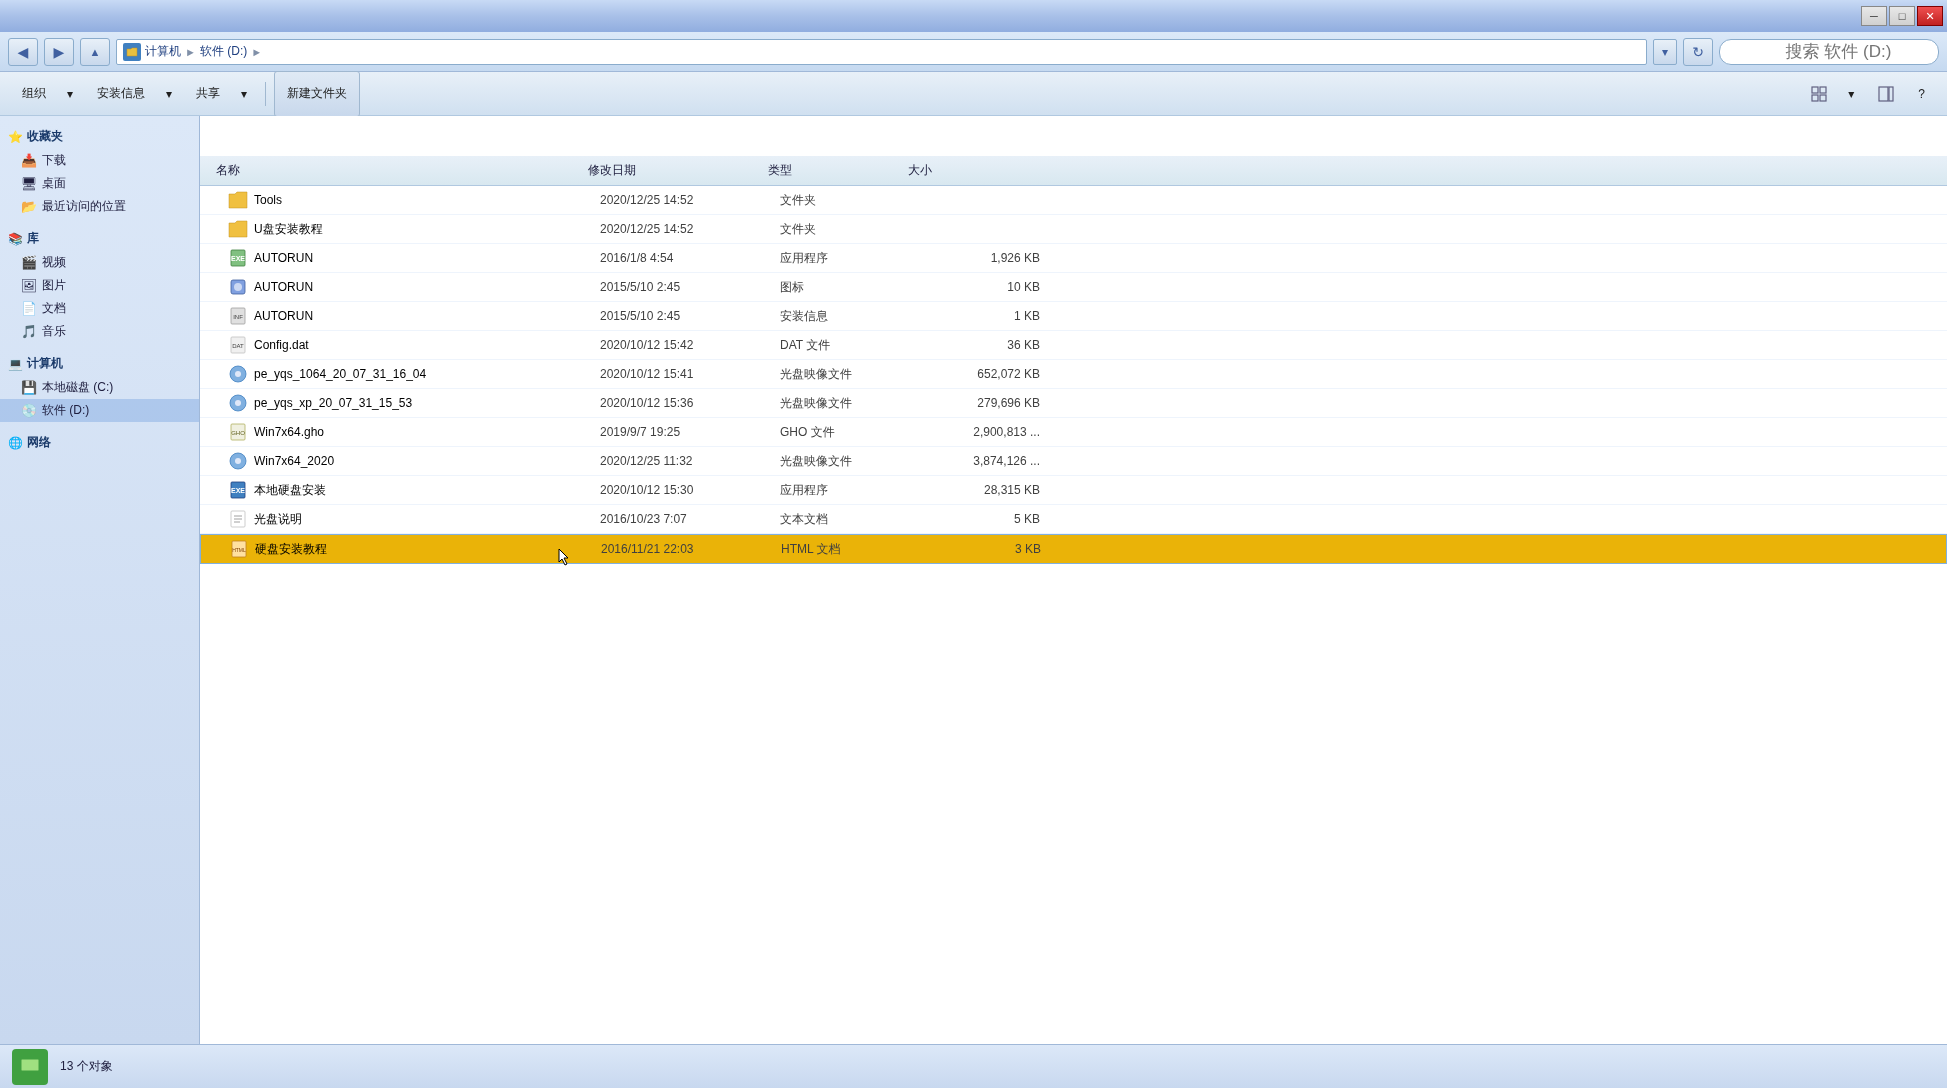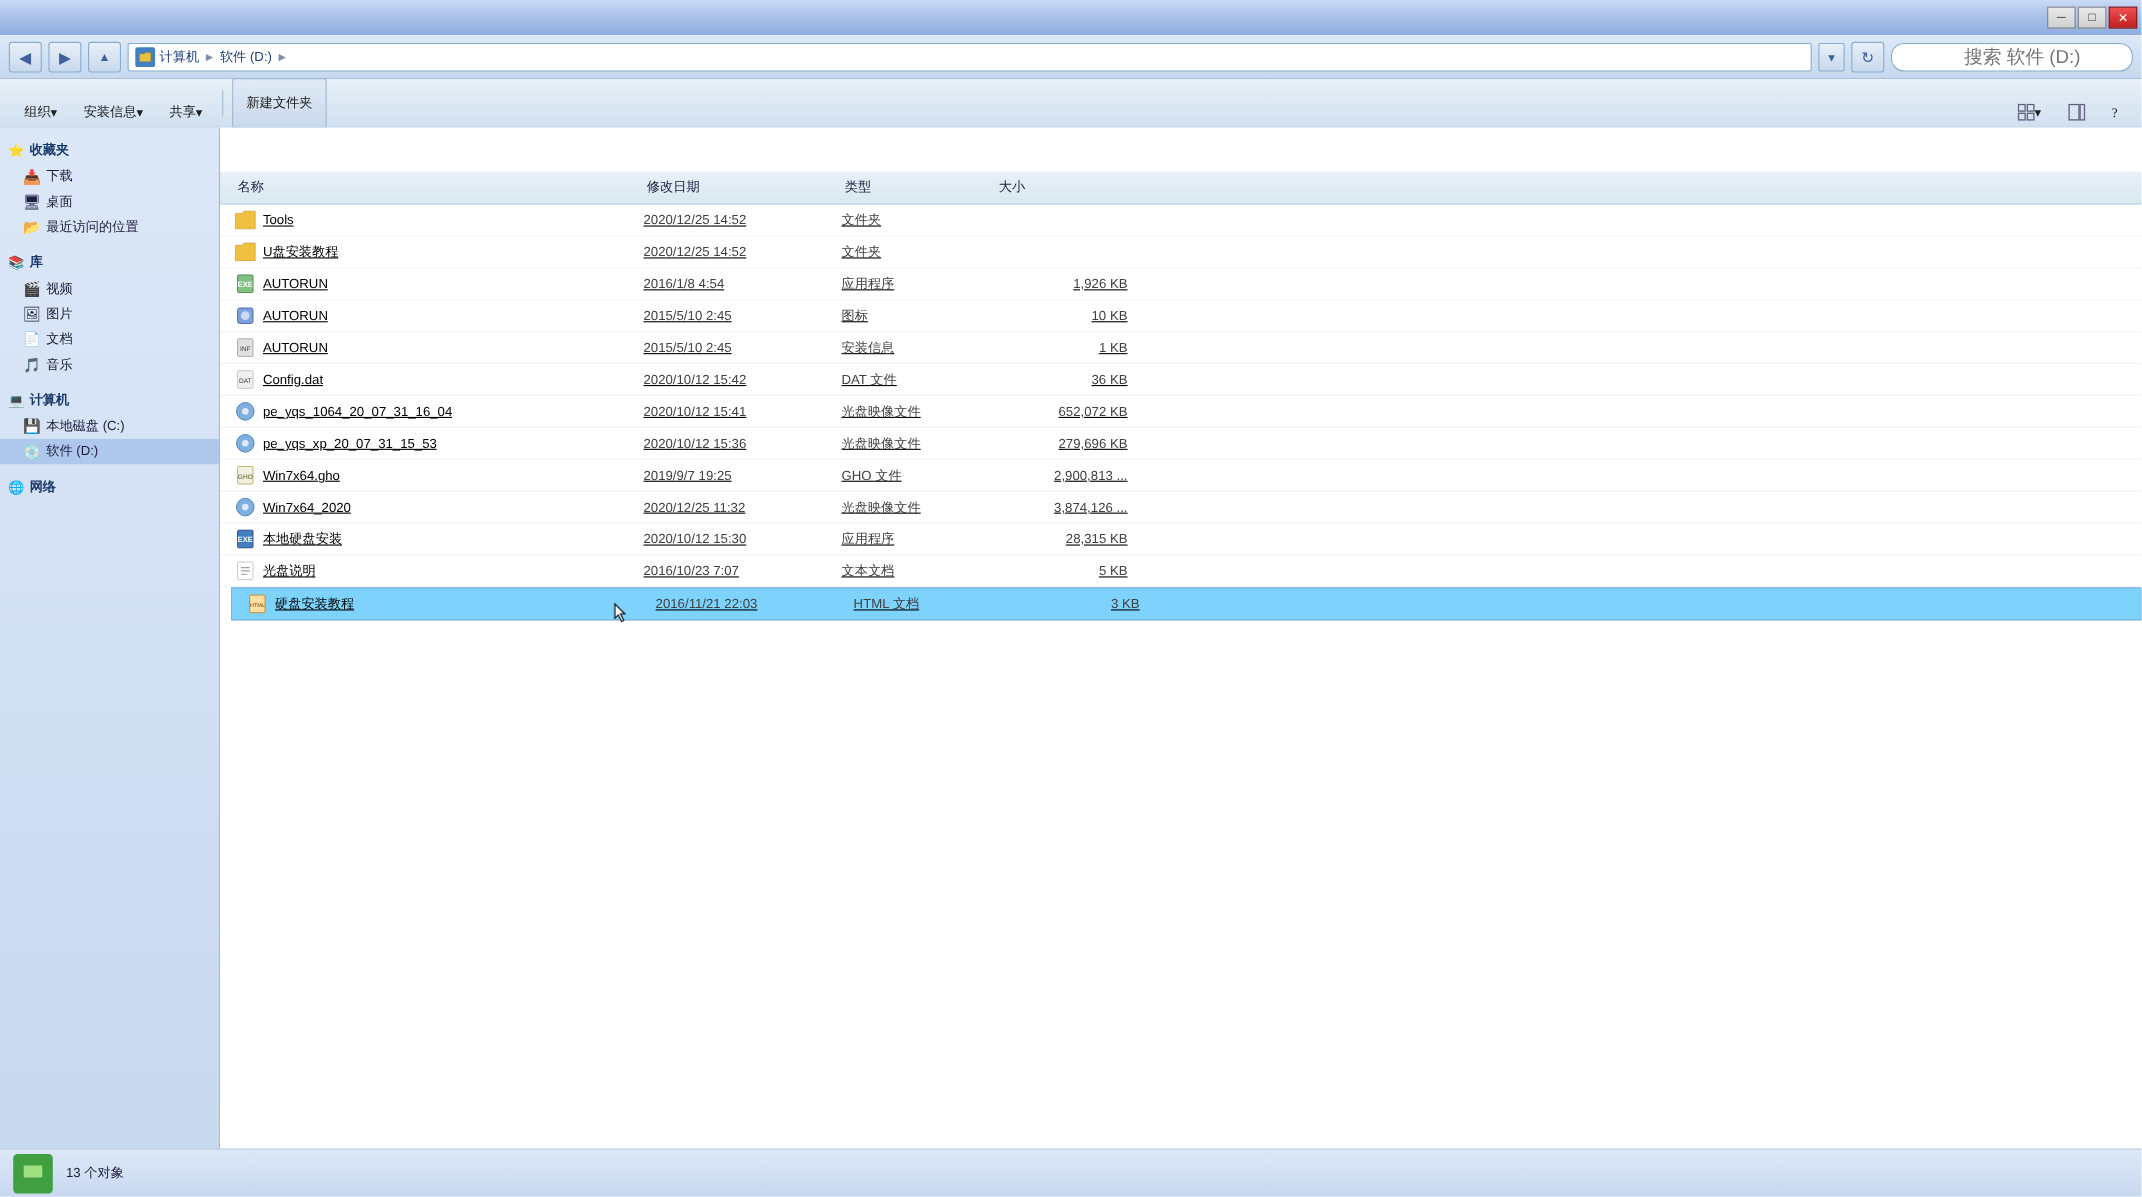"组织" .toolbar-btn { align-items: flex-end -> center; font-family: Liberation Serif, serif -> none; gap: 0 -> 21px }
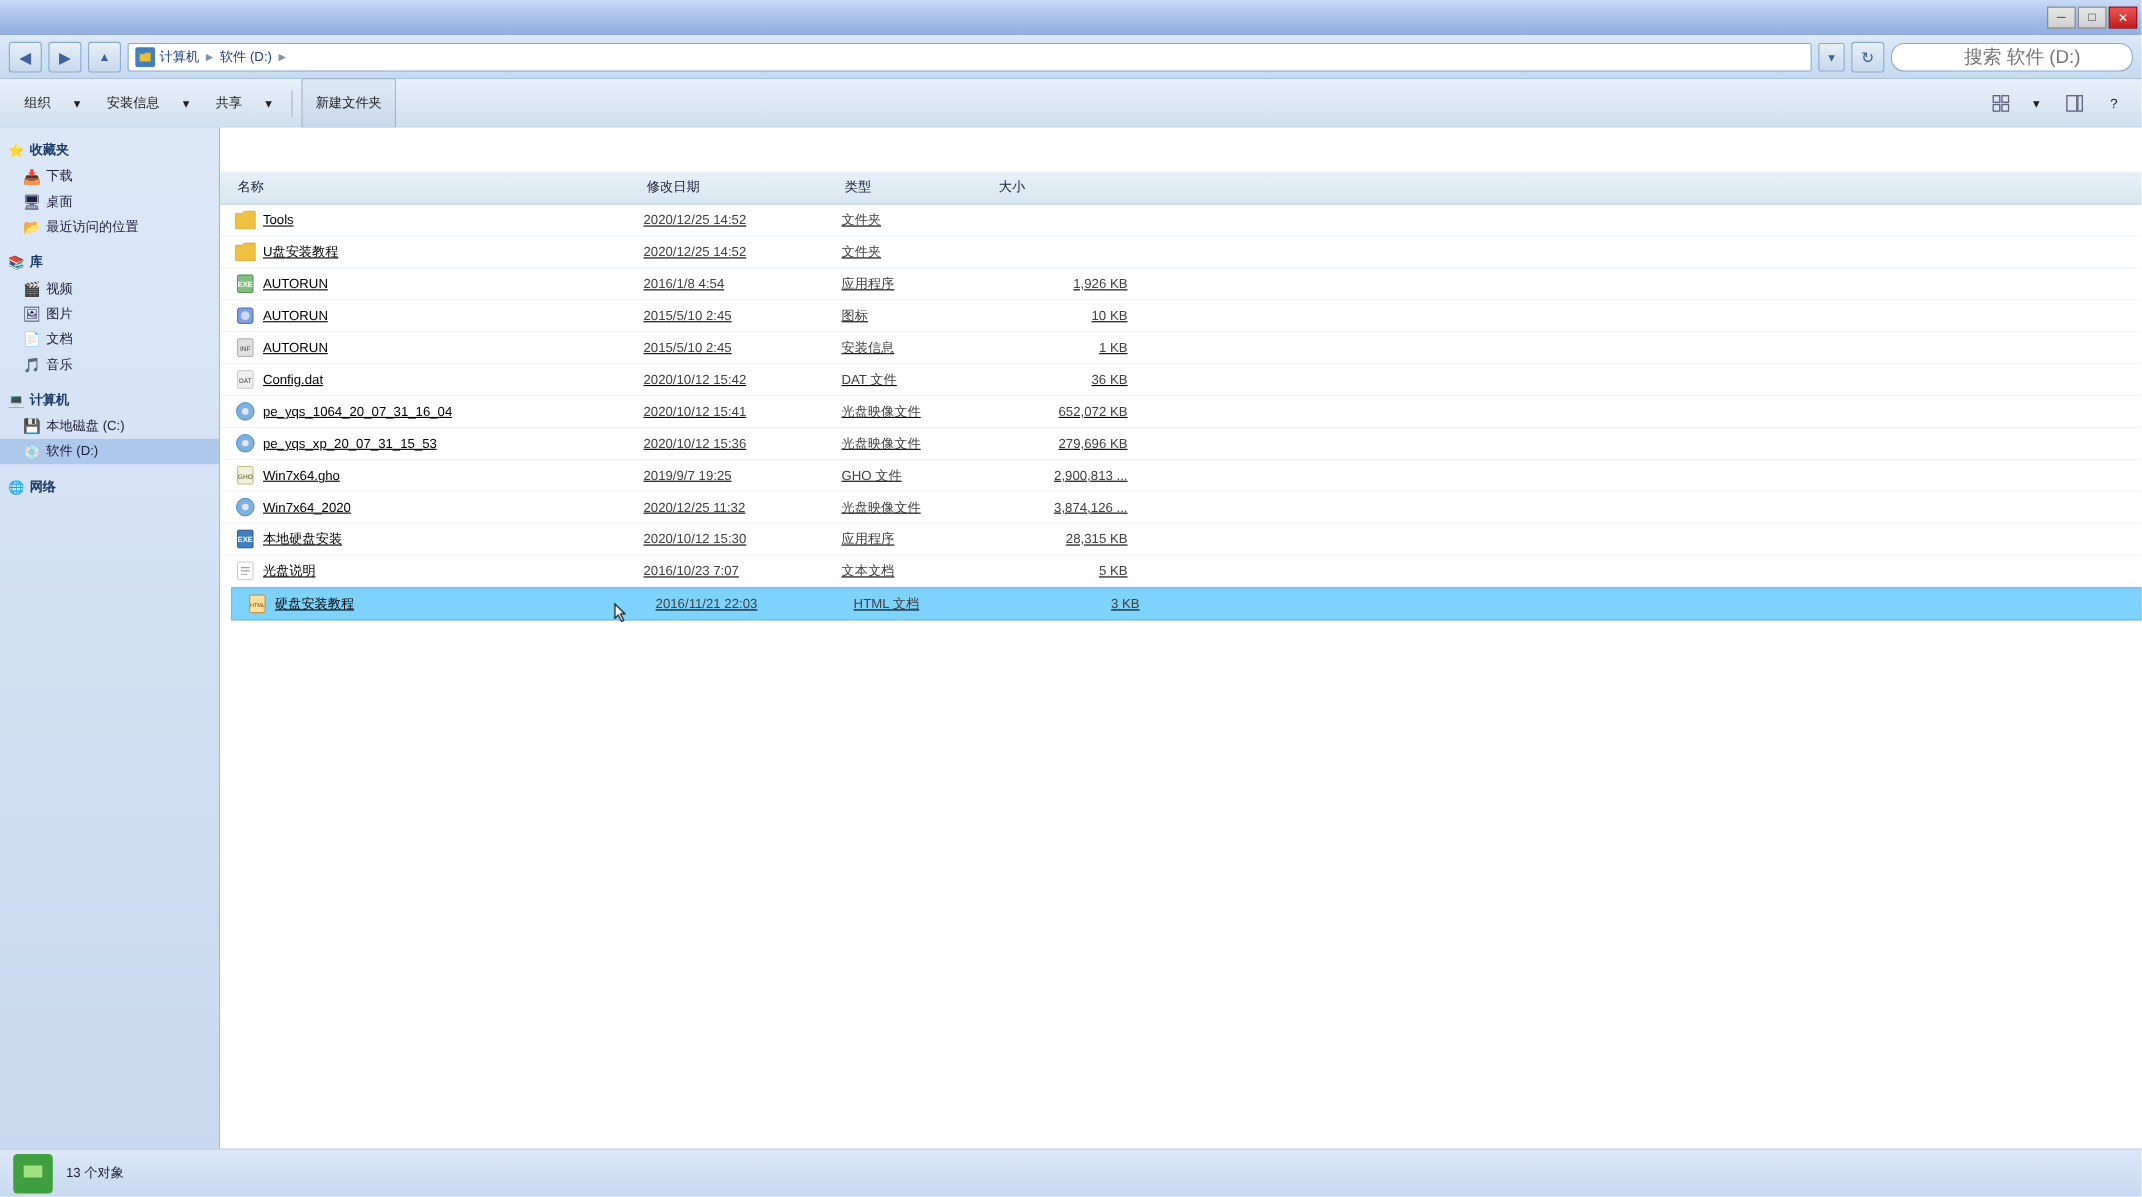"Tools" .file-row { padding: 4px 5px -> 4px 20px; text-decoration: underline -> none }
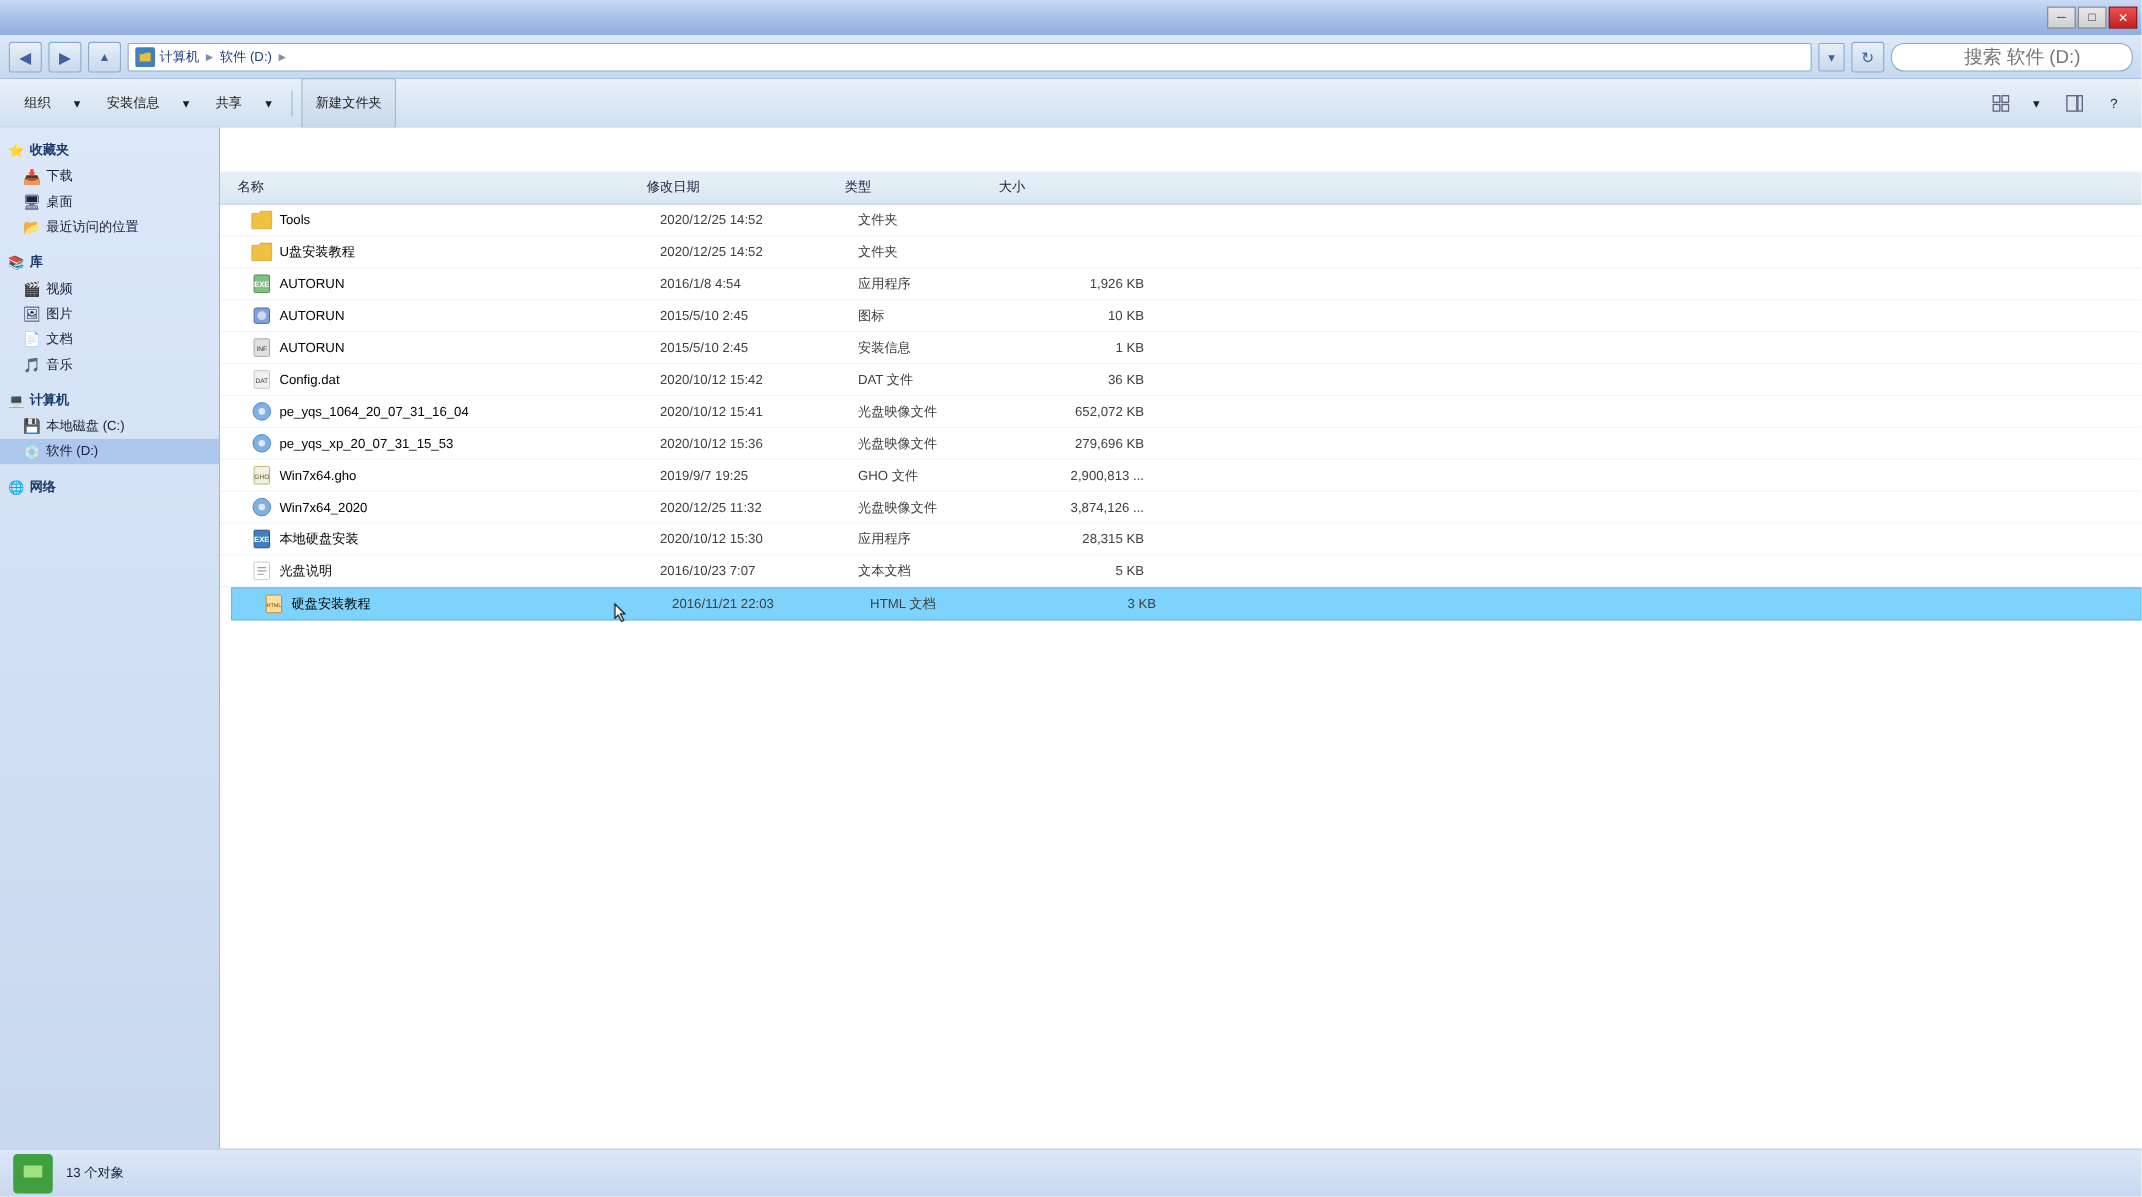"硬盘安装教程" .file-row.selected { background: #7dd3fc -> #eab308; margin-left: 10px -> none }
